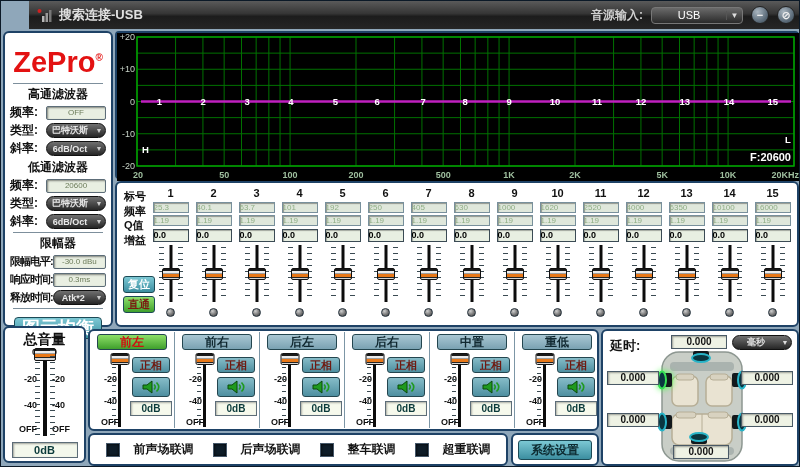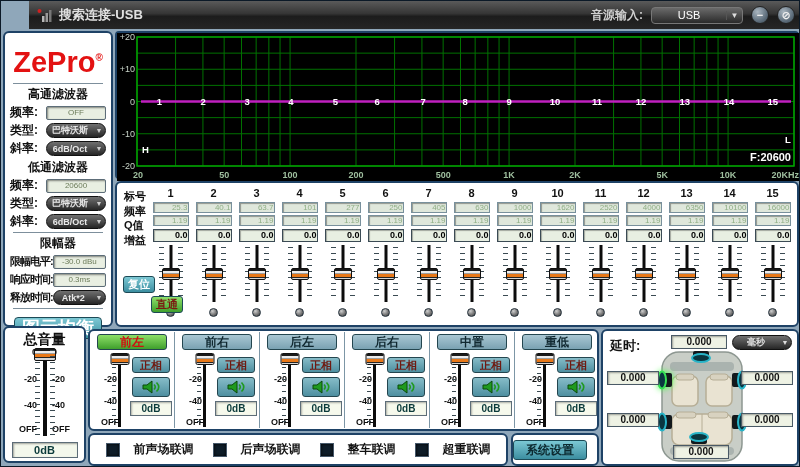"25.3" .field { text-align: right -> left }
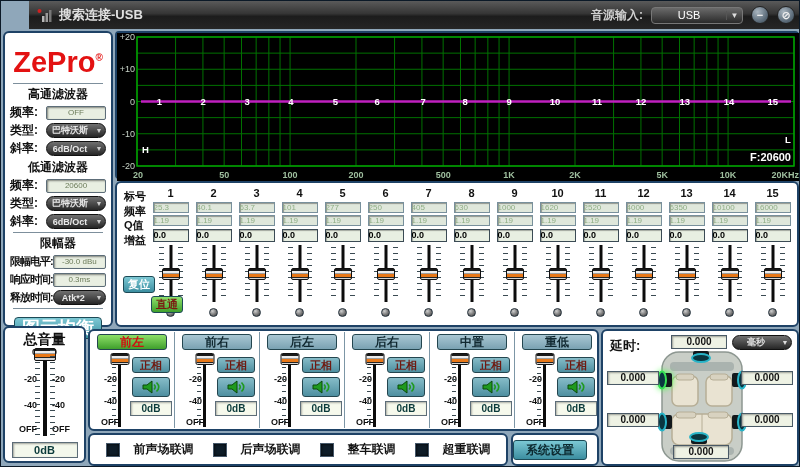"277" div.field { text: 277 -> 192 }
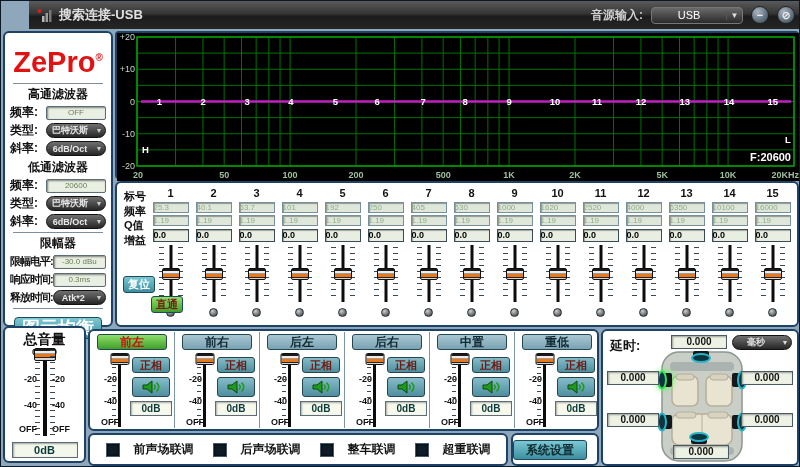"直通" .bypass-btn { margin-left: 28px -> none }
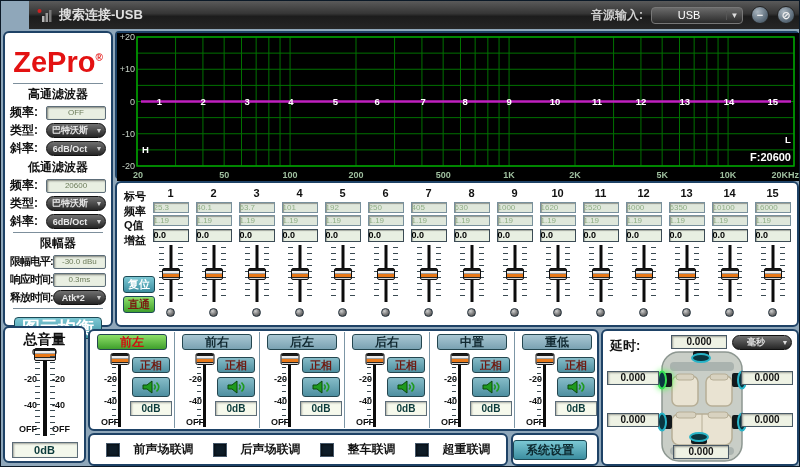"系统设置" .settingsbar { justify-content: none -> center }
